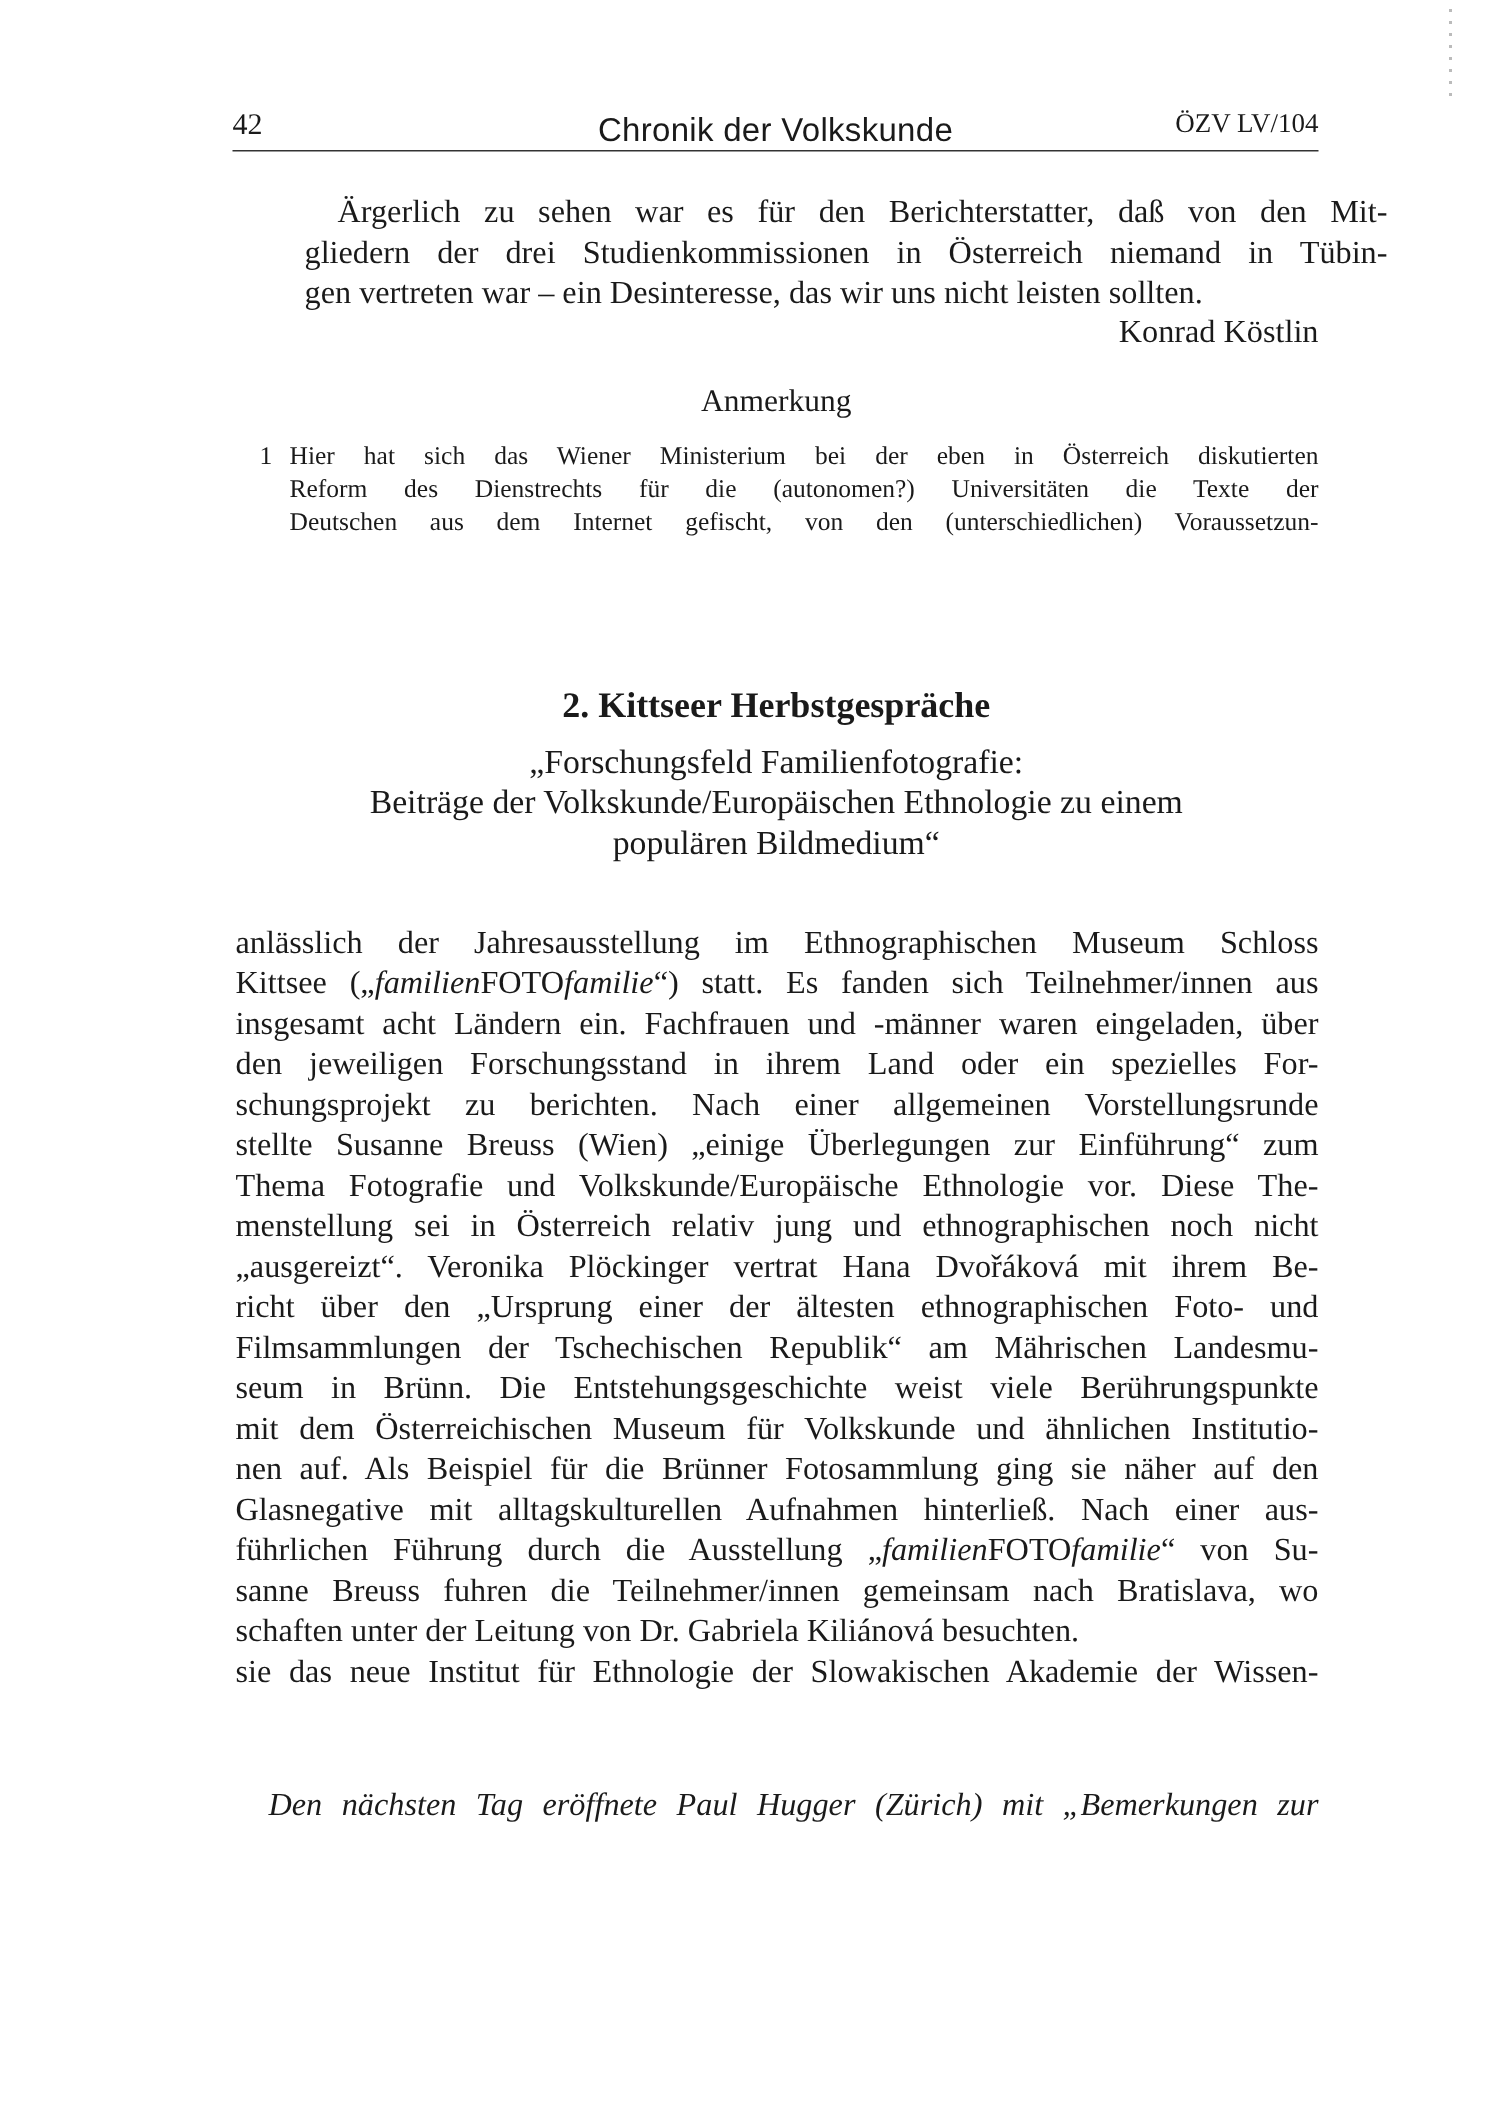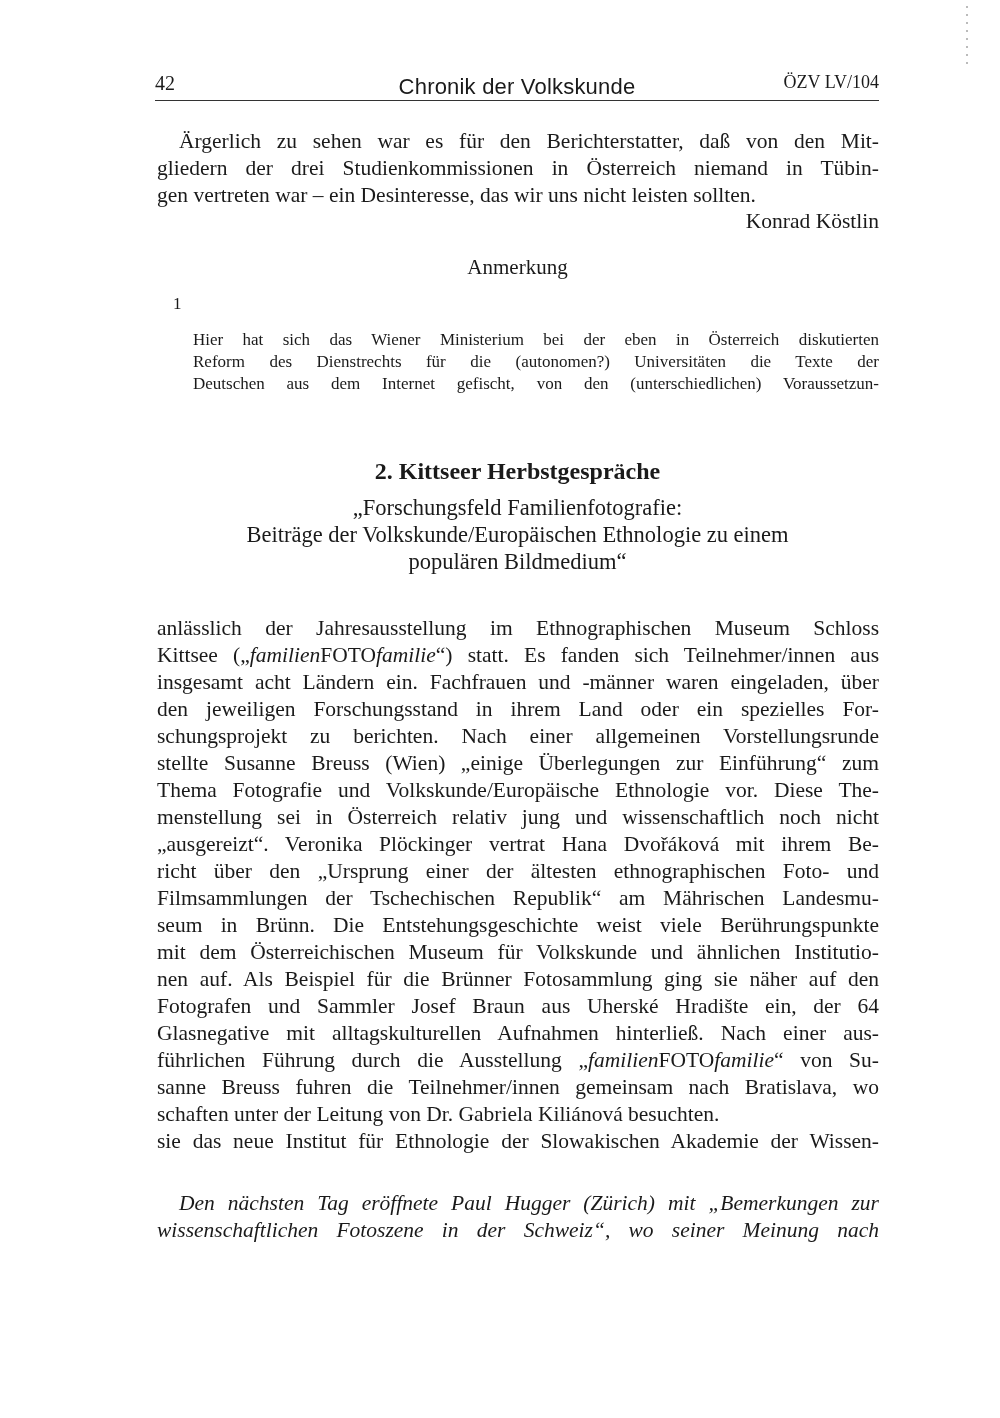"Ärgerlich zu sehen war es" #p1 { margin-left: none -> 46px }
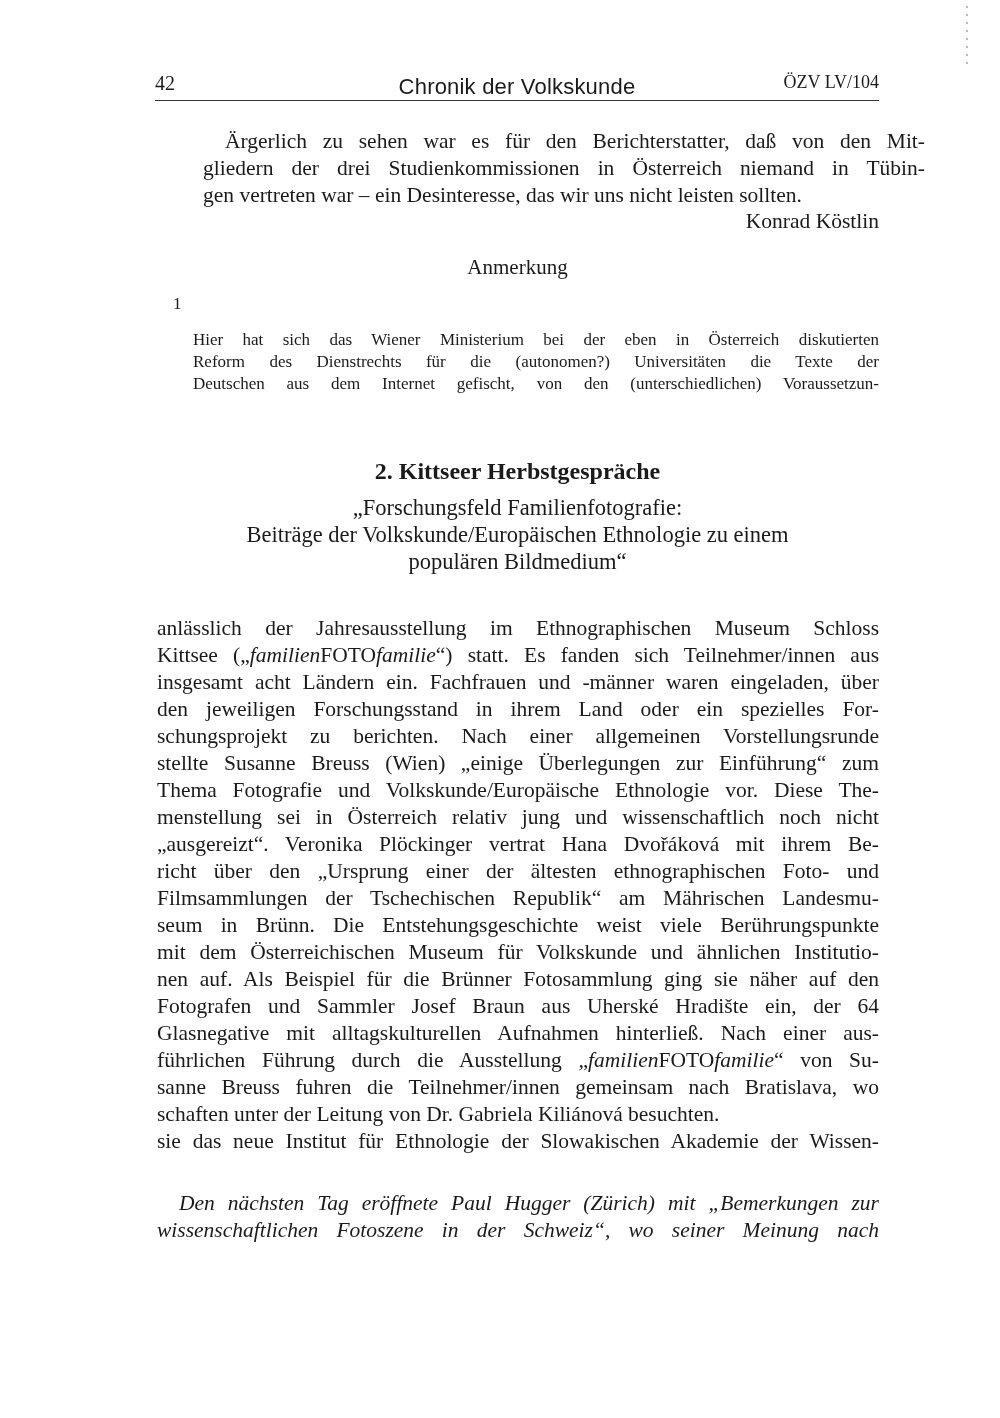"Hier hat sich das Wiener" .footnote .fn-text { margin-top: 36px -> none }
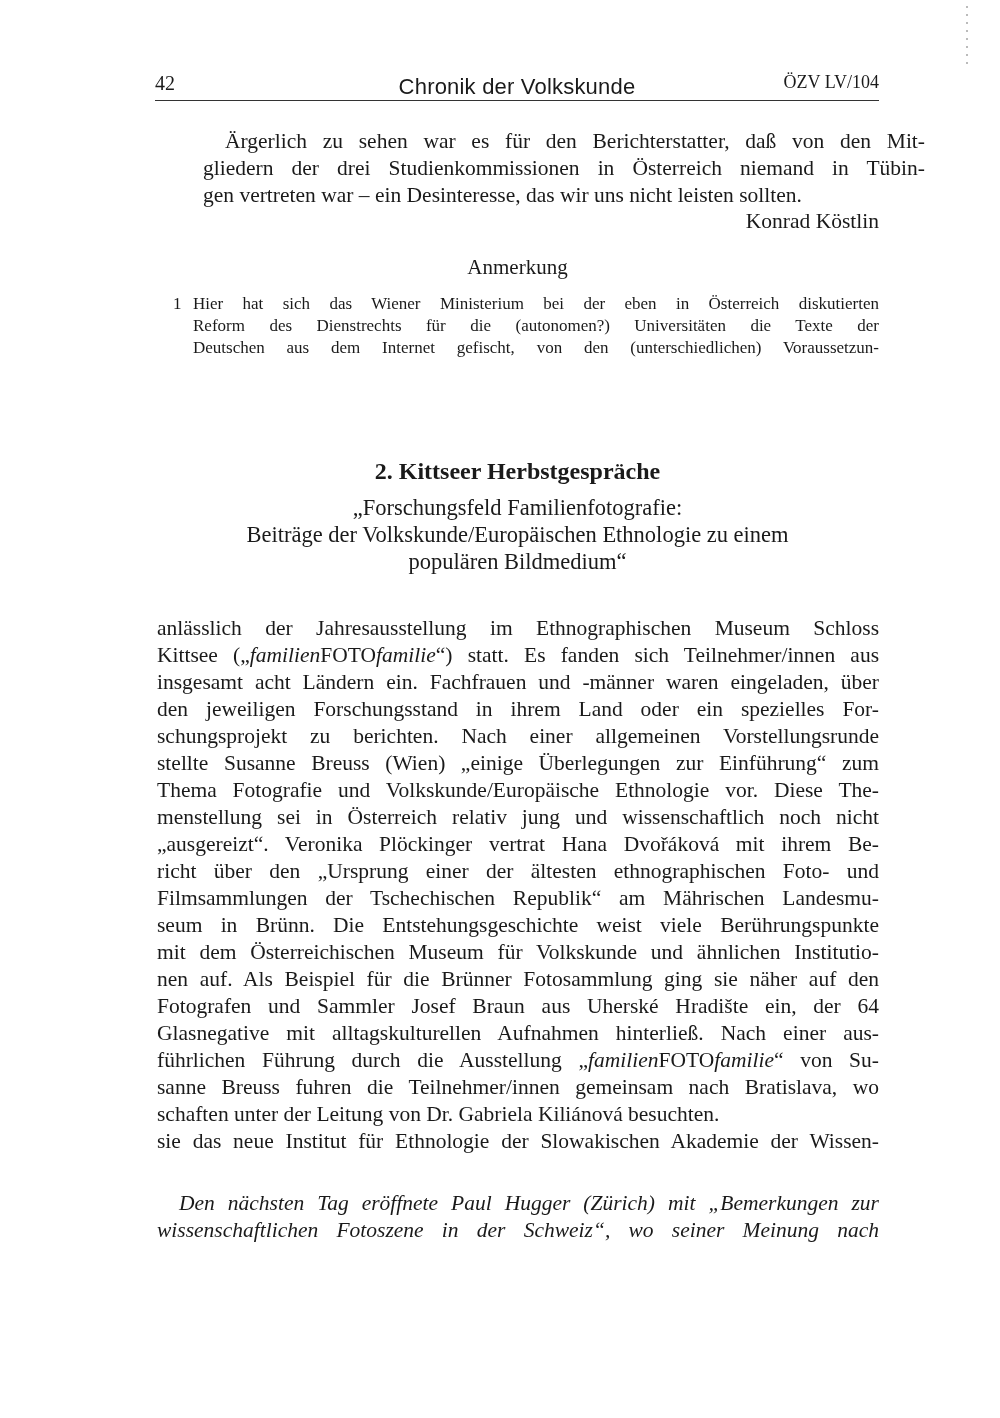"menstellung sei in Österreich relativ" span.line { text: wissenschaftlich -> ethnographischen }
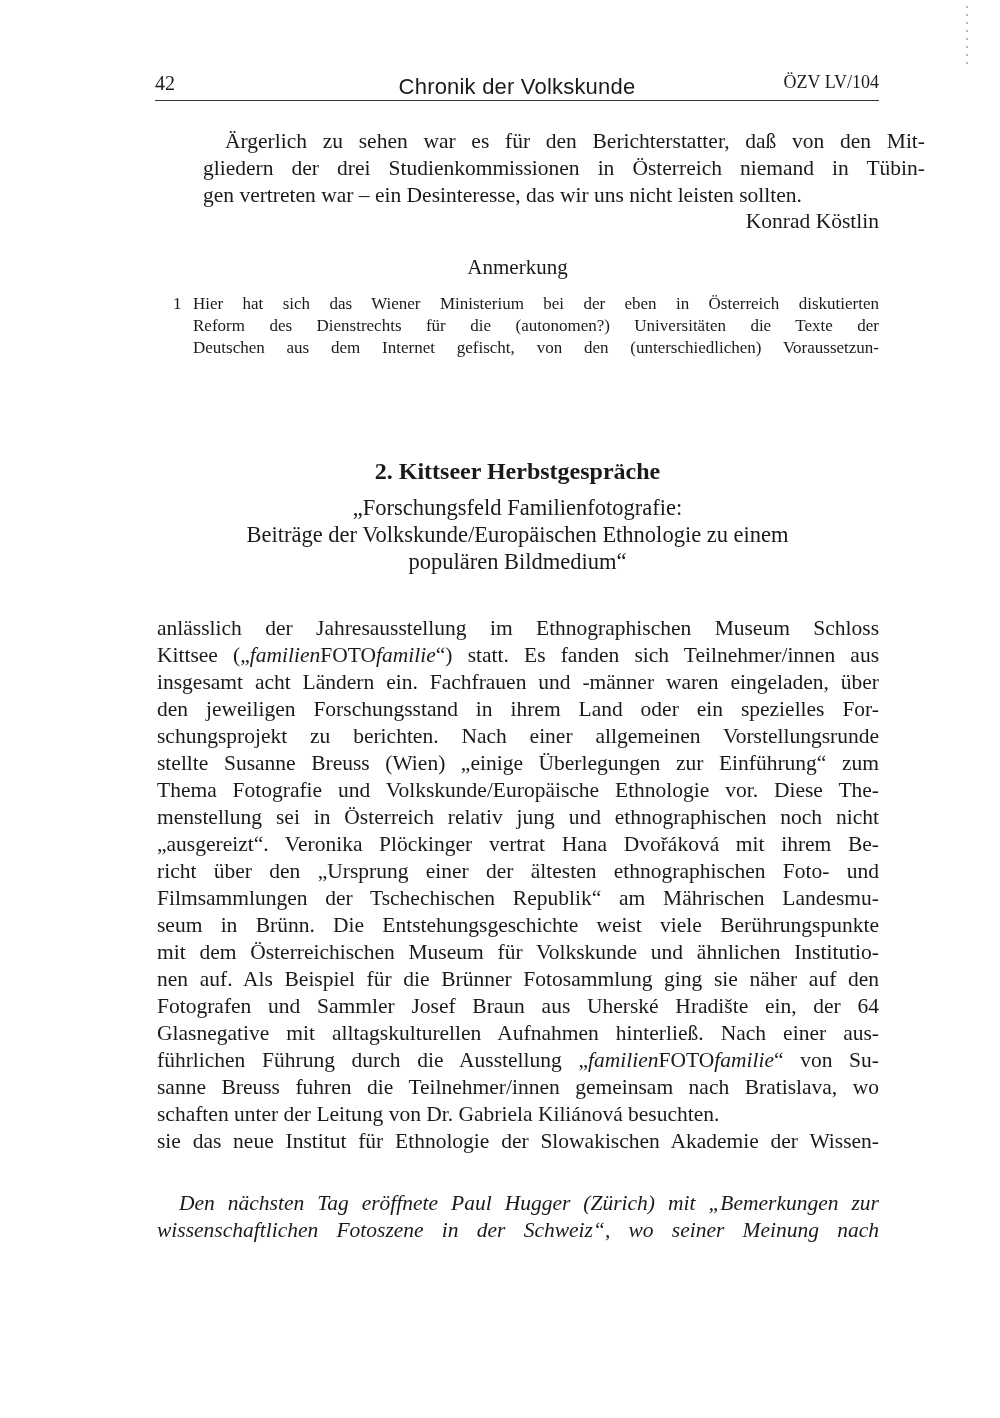"Fotografen und Sammler Josef Braun" span.line { html: <span>Fotografen und Sammler Josef Braun aus Uherské Hradište ein, der 64</span> -> none }
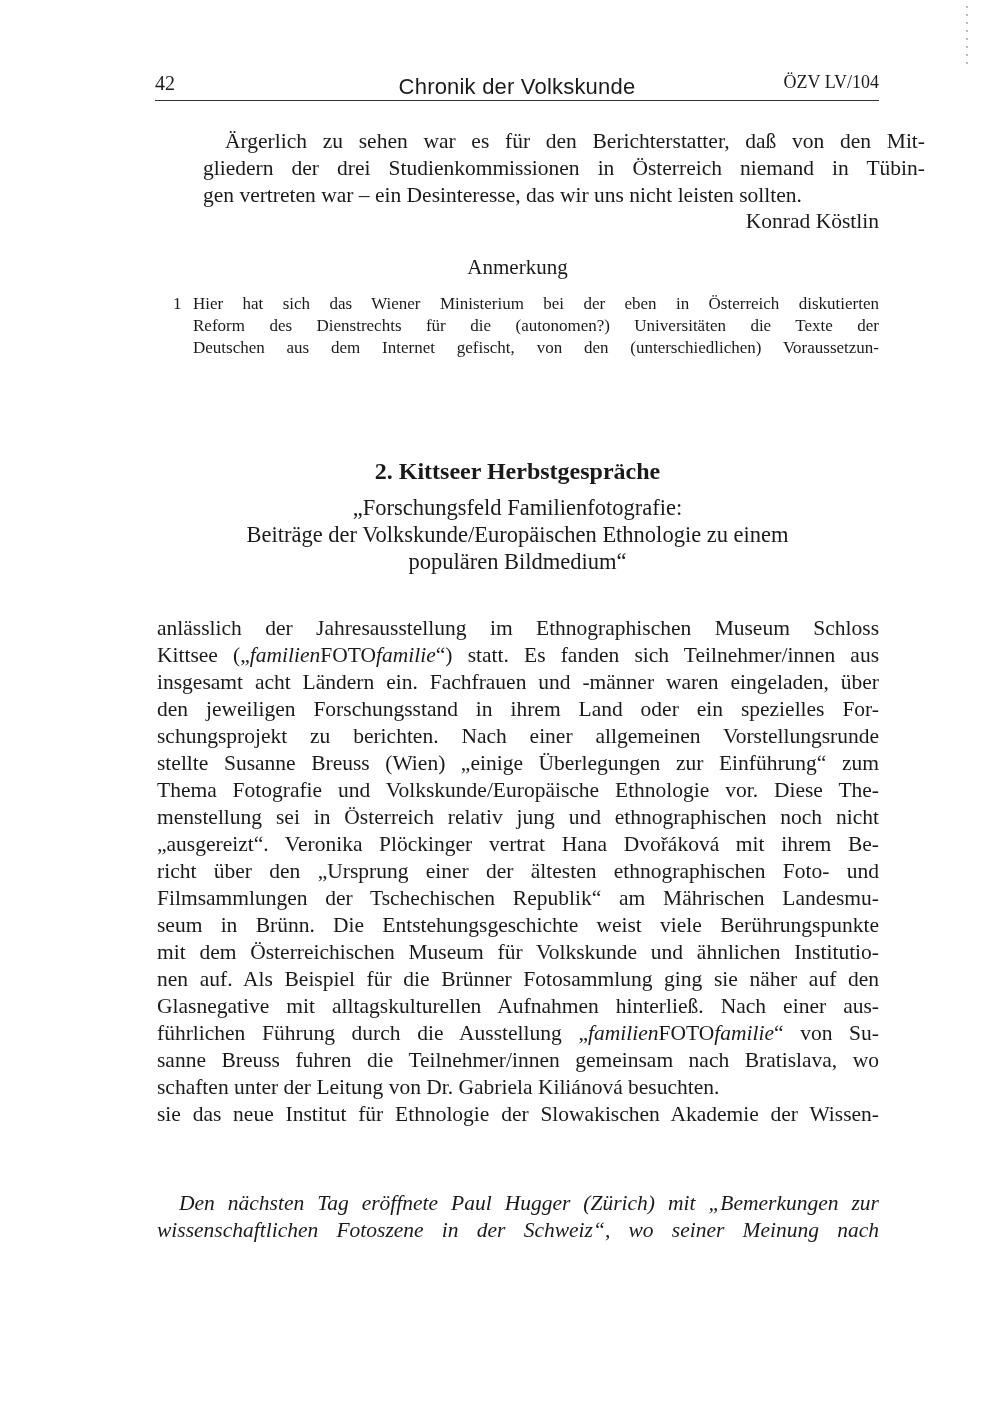"wissenschaftlichen Fotoszene in der" span.line { html: <span>wissenschaftlichen Fotoszene in der Schweiz“, wo seiner Meinung nach</span> -> none }
